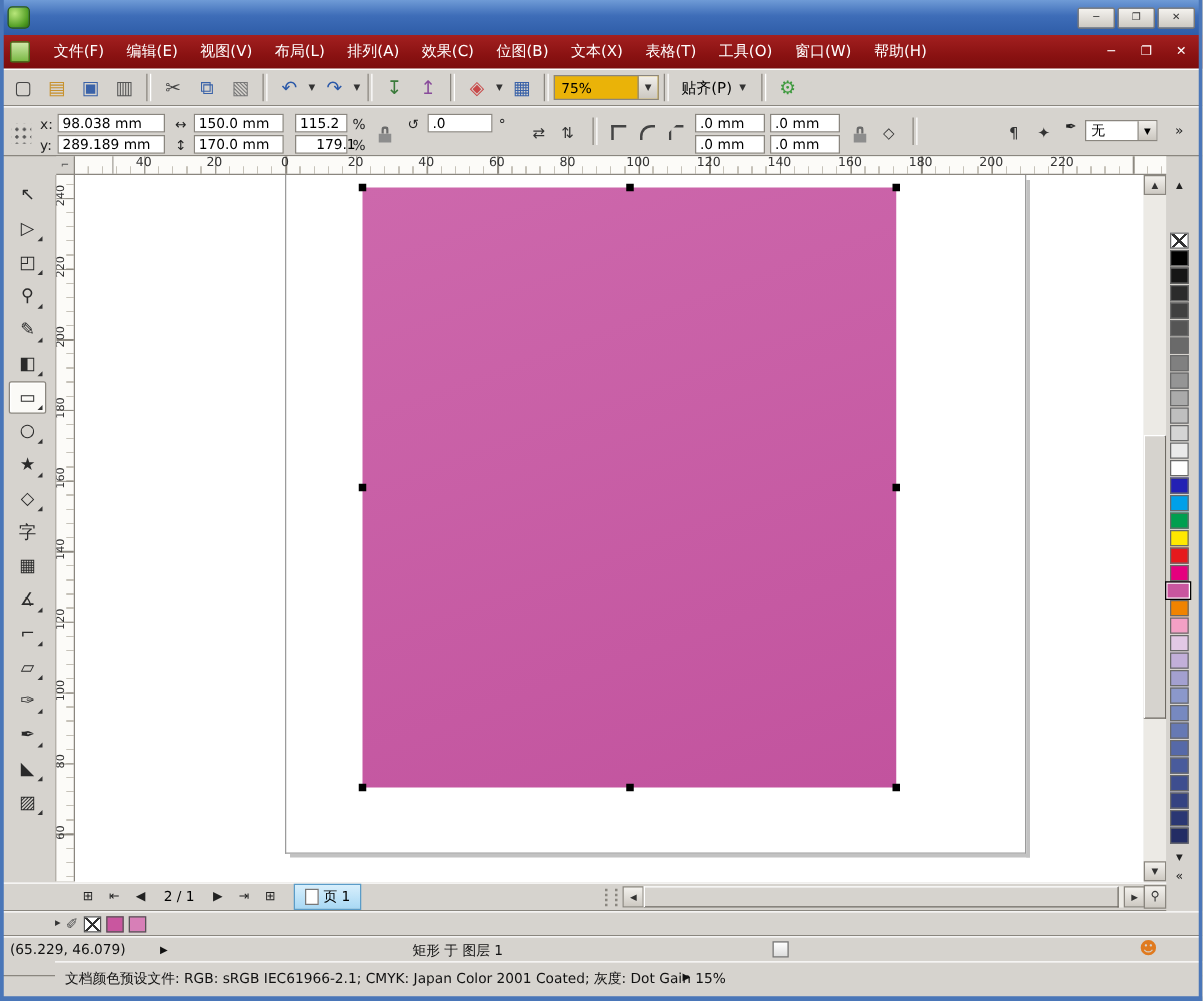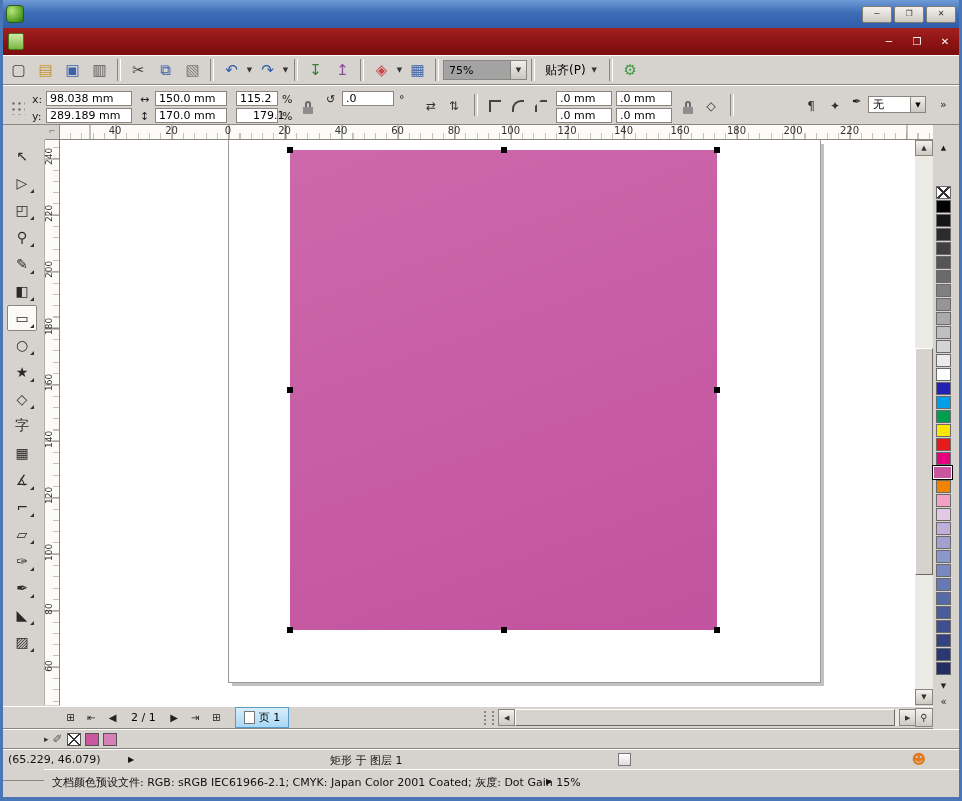"文件(F)" div { html: none -> <div> <div>文件(F)</div> <div>编辑(E)</div> <div>视图(V)</div> <div>布局(L)</div> <div>排列(A)</div> <div>效果(C)</div> <div>位图(B)</div> <div>文本(X)</div> <div>表格(T)</div> <div>工具(O)</div> <div>窗口(W)</div> <div>帮助(H)</div> </div> }
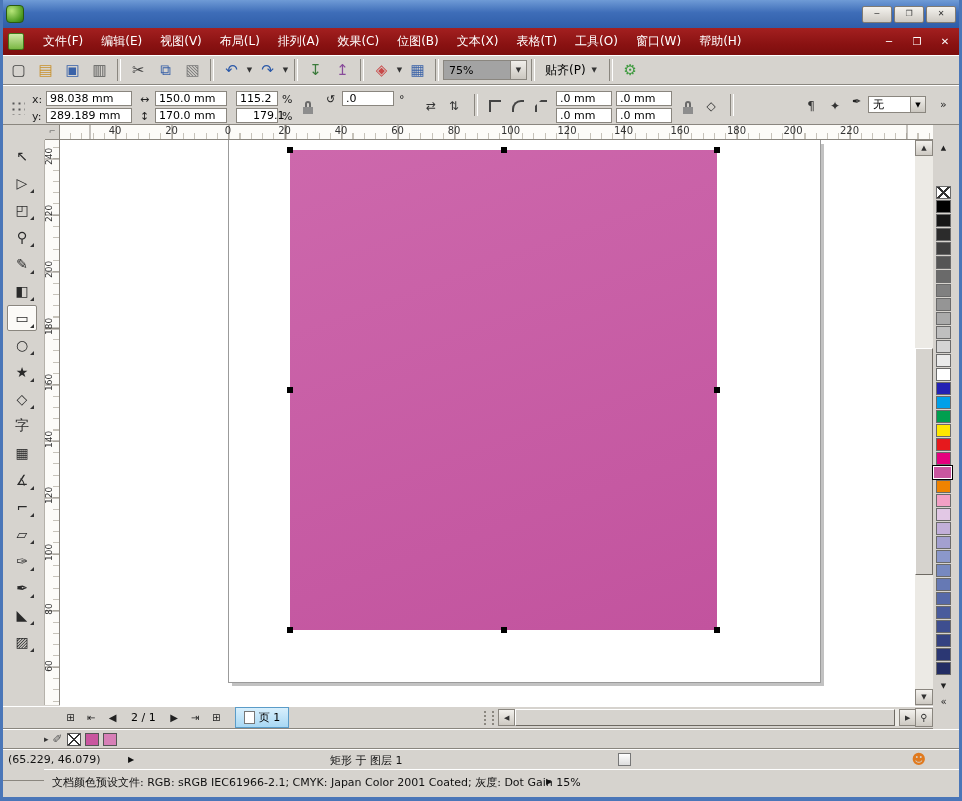"75%" .combo { background: #a3a3a3 -> #eab308 }
